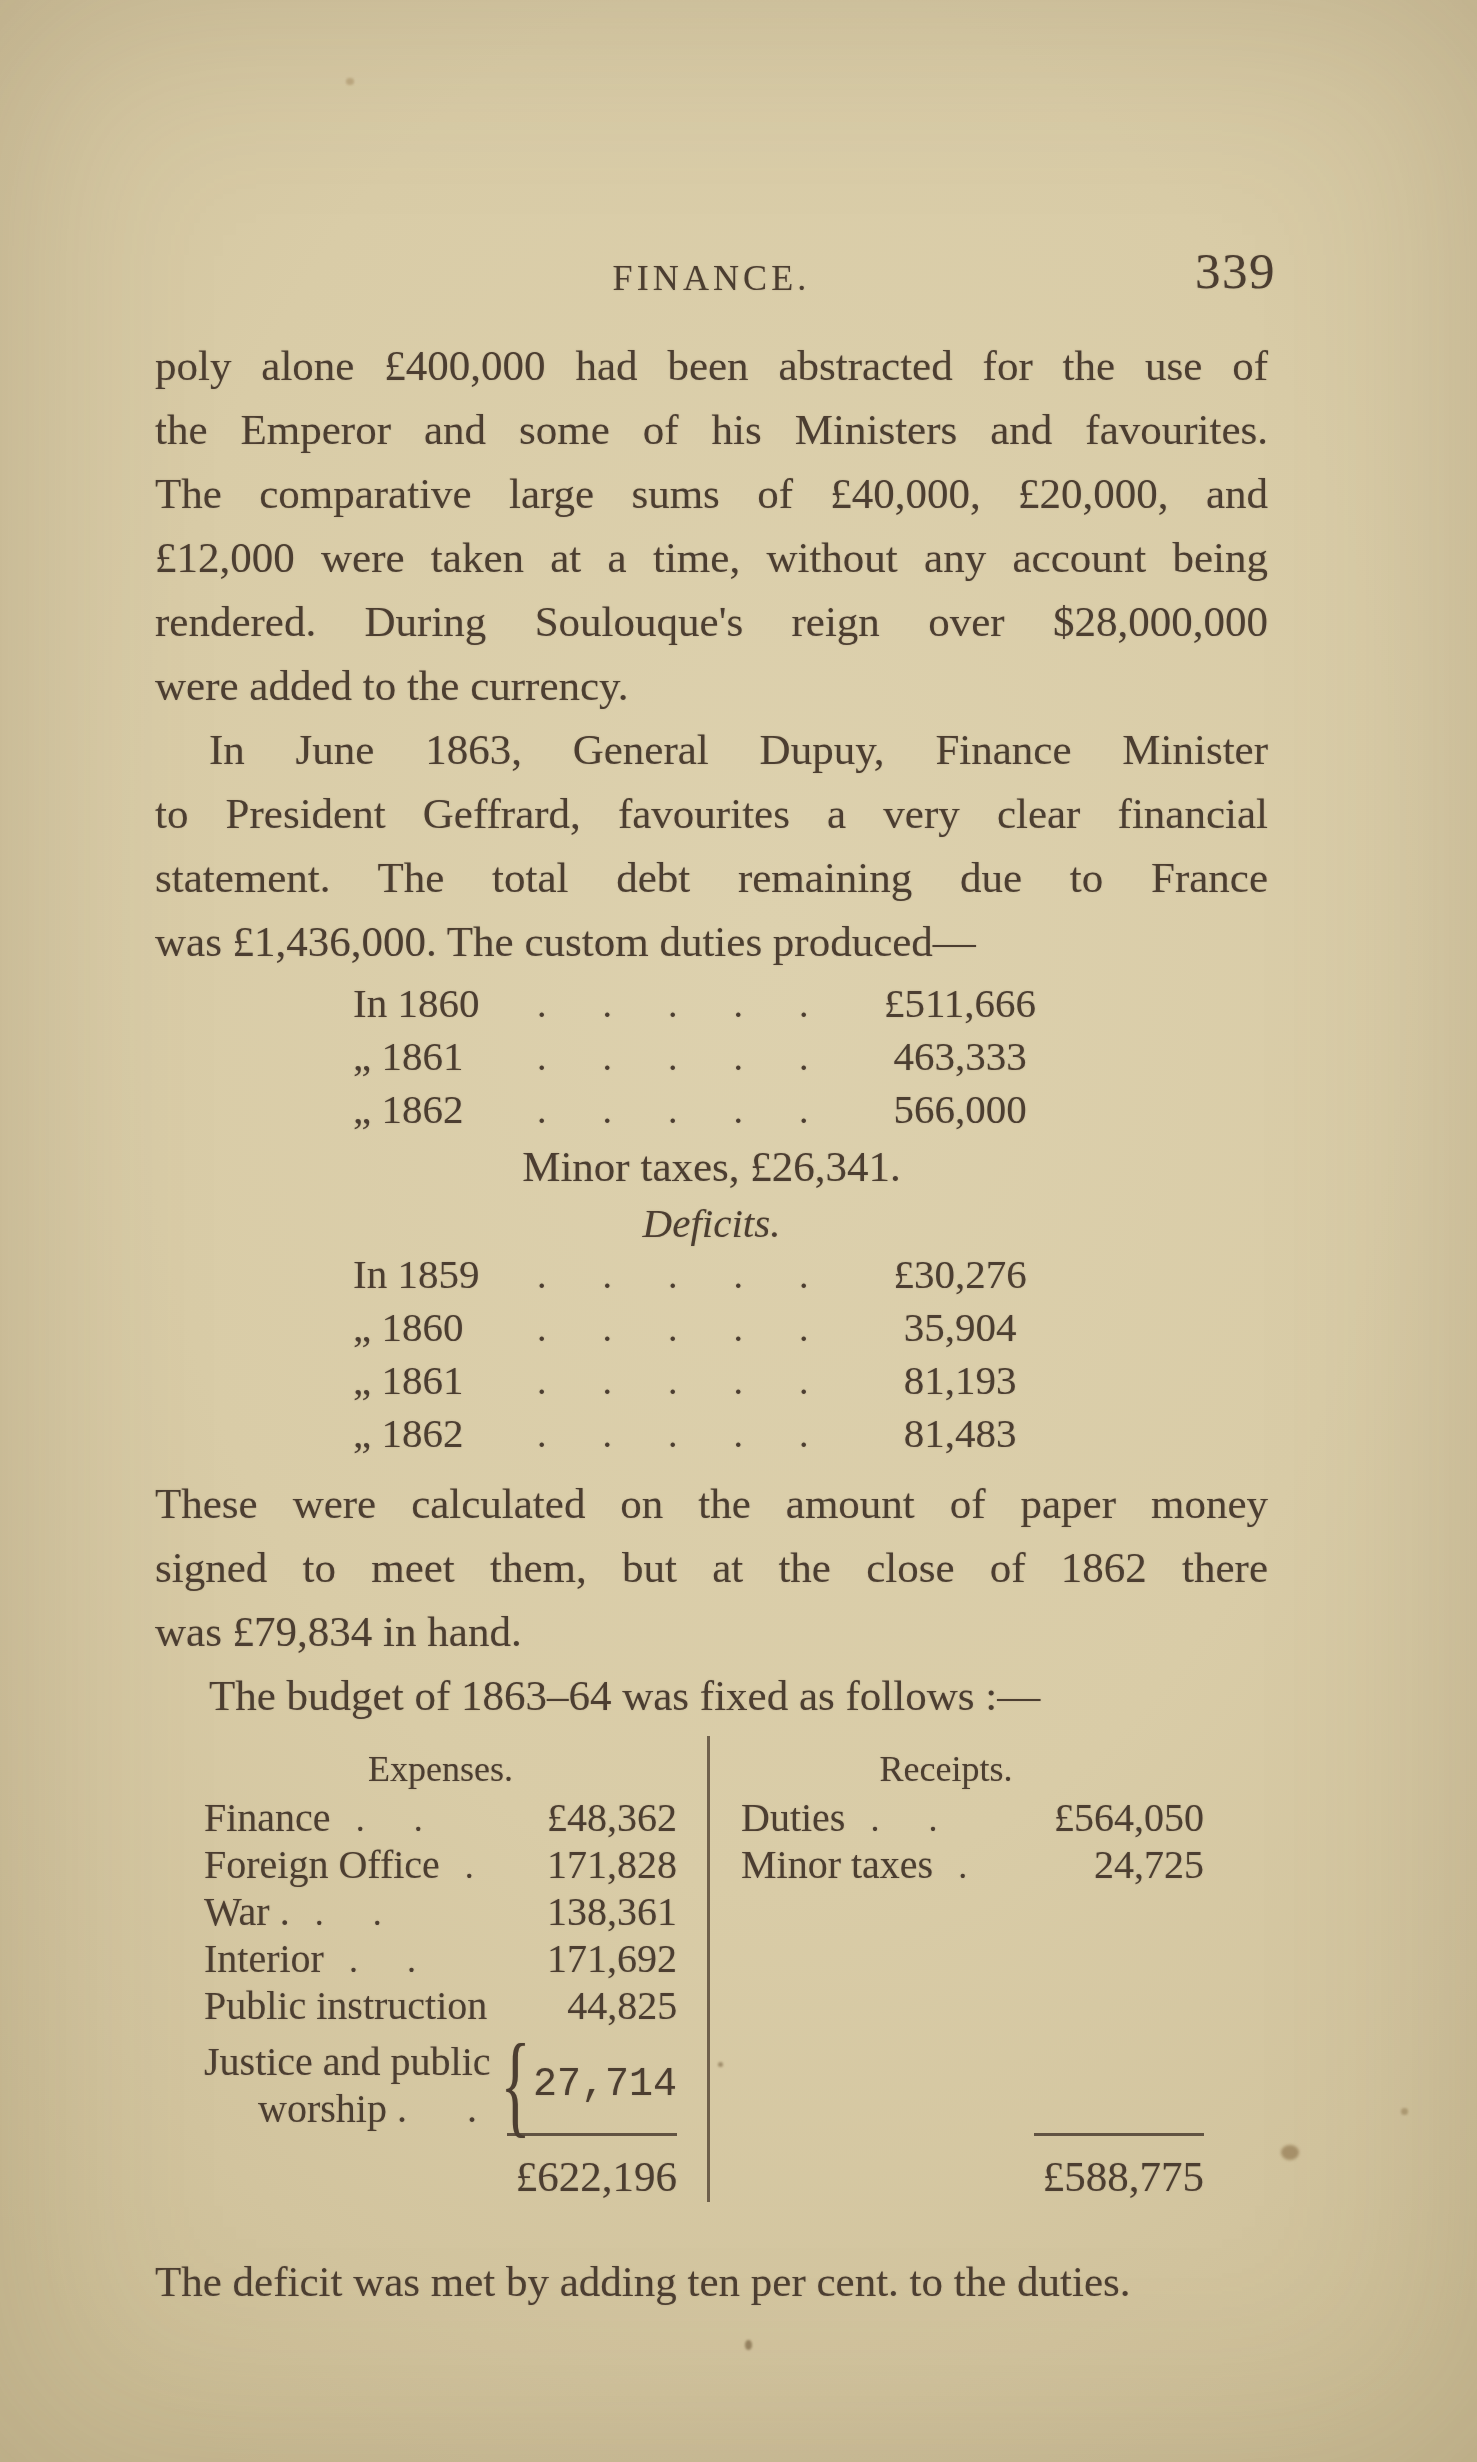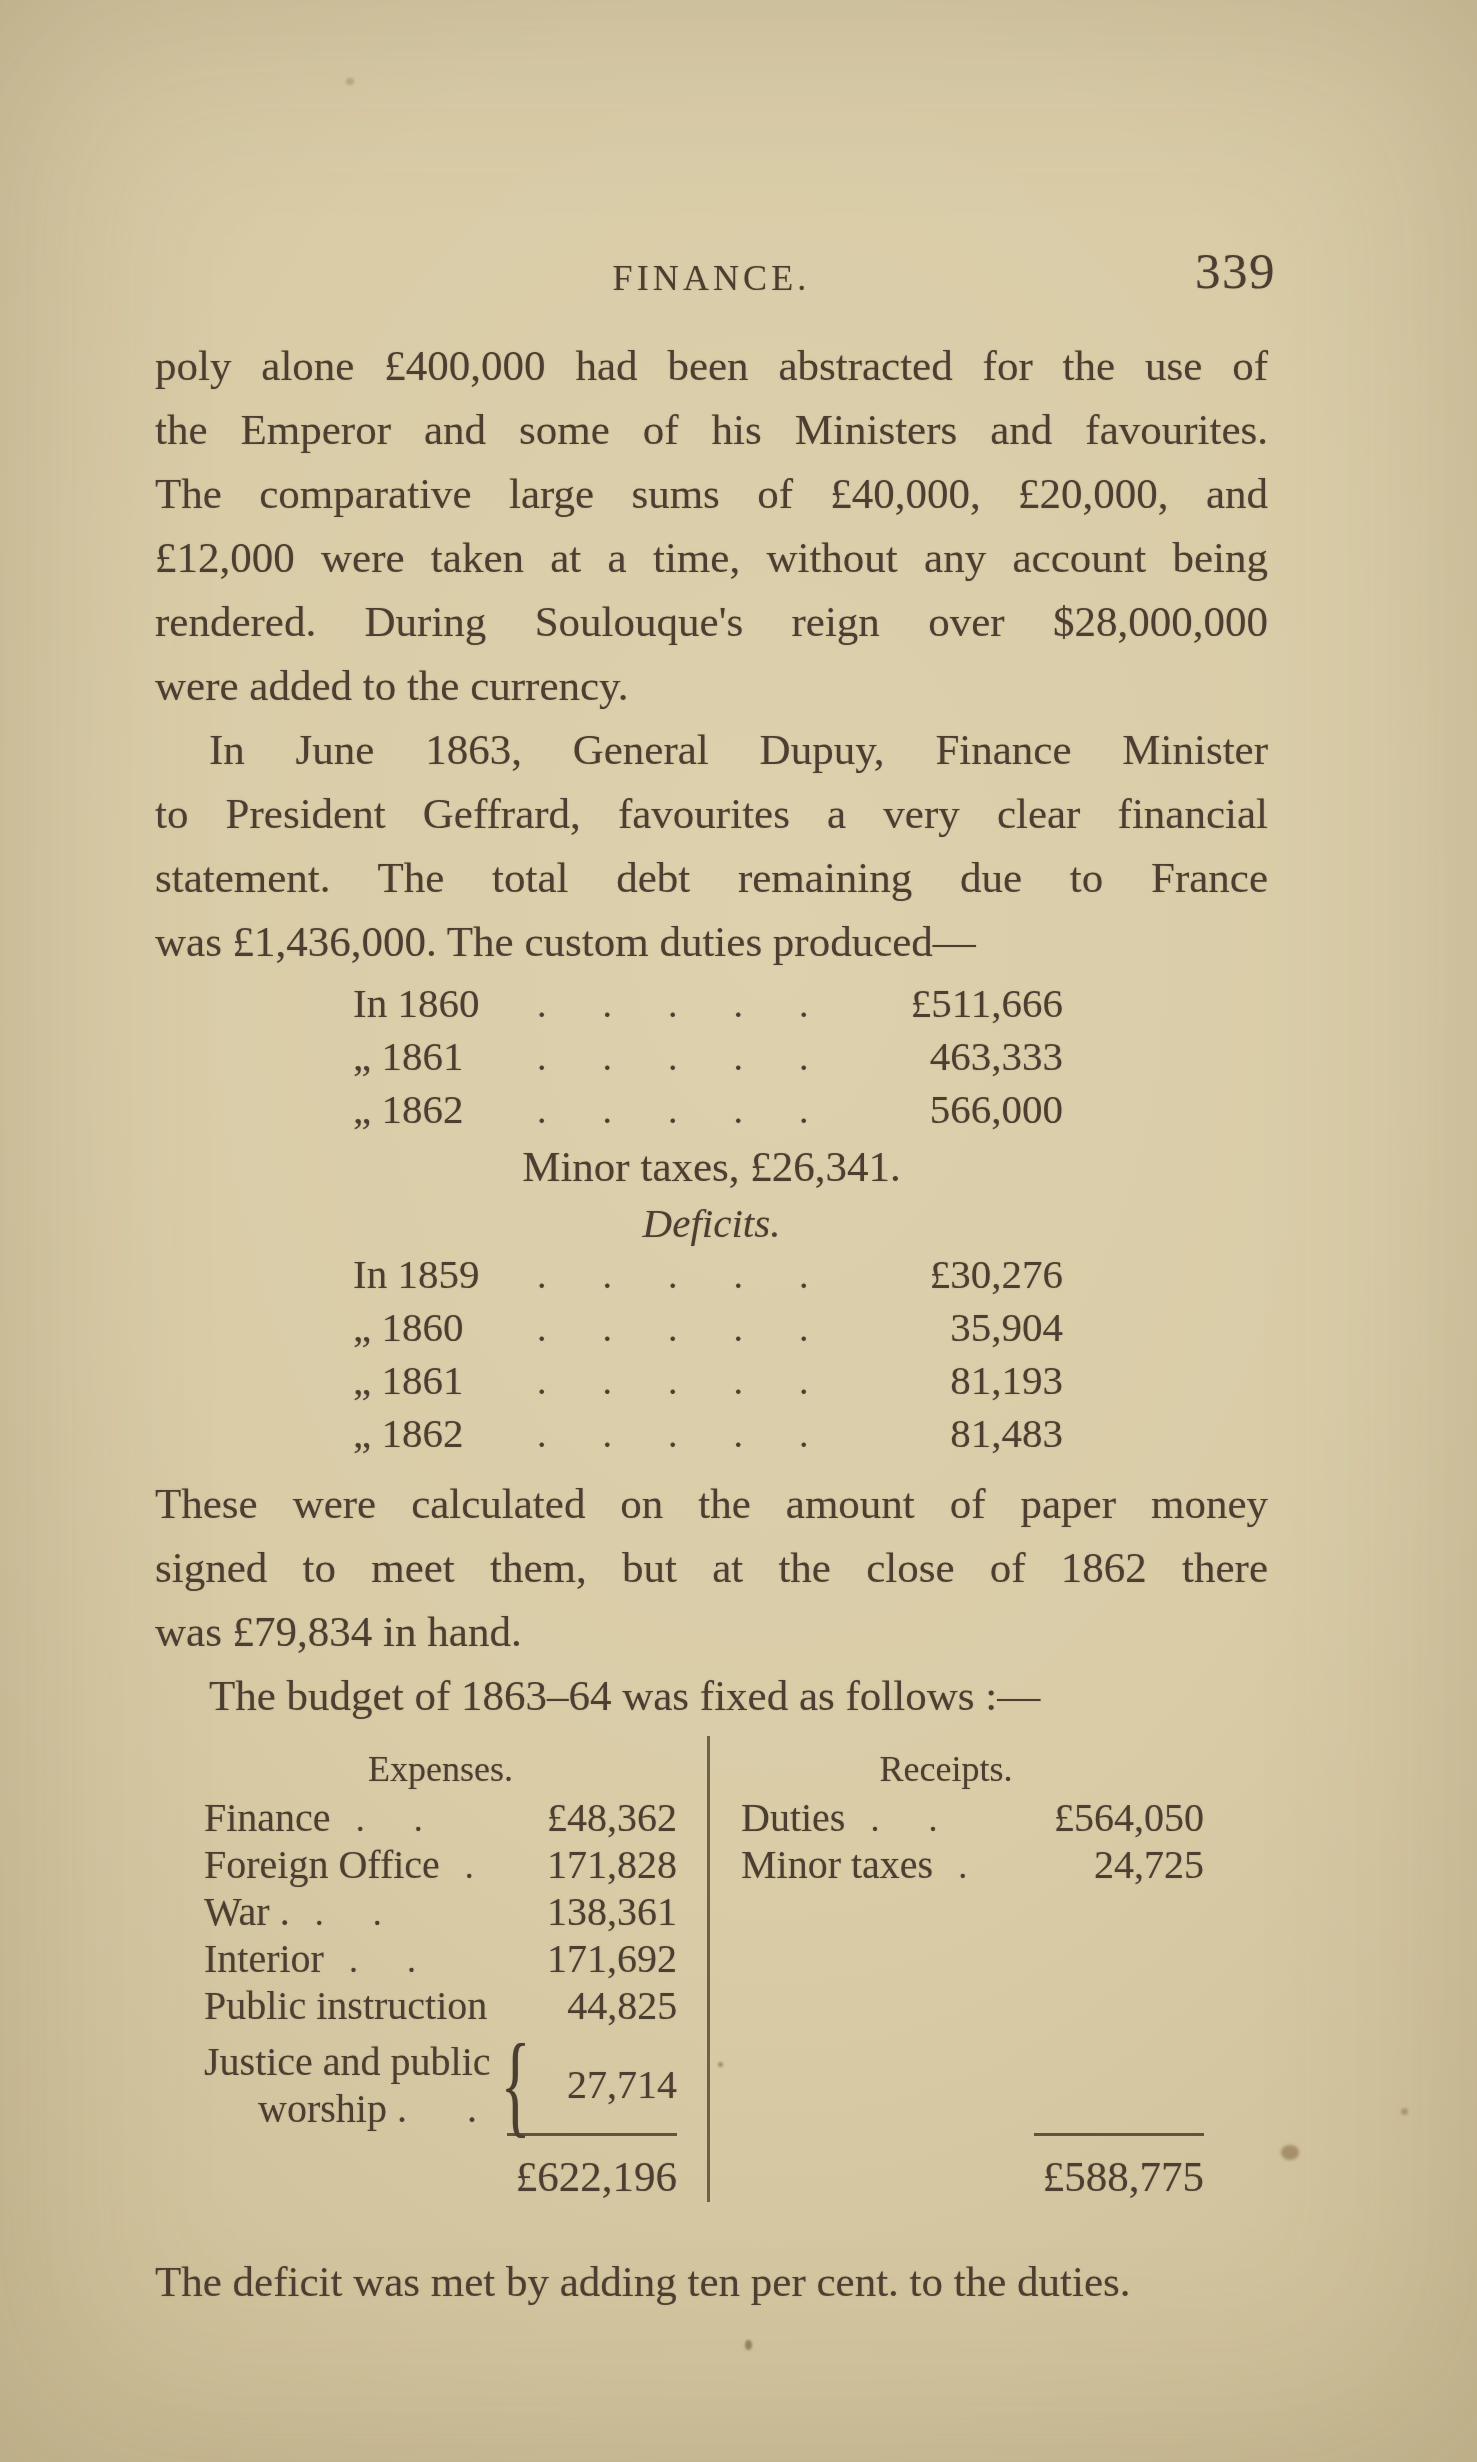"£511,666" .lamt { text-align: right -> center }
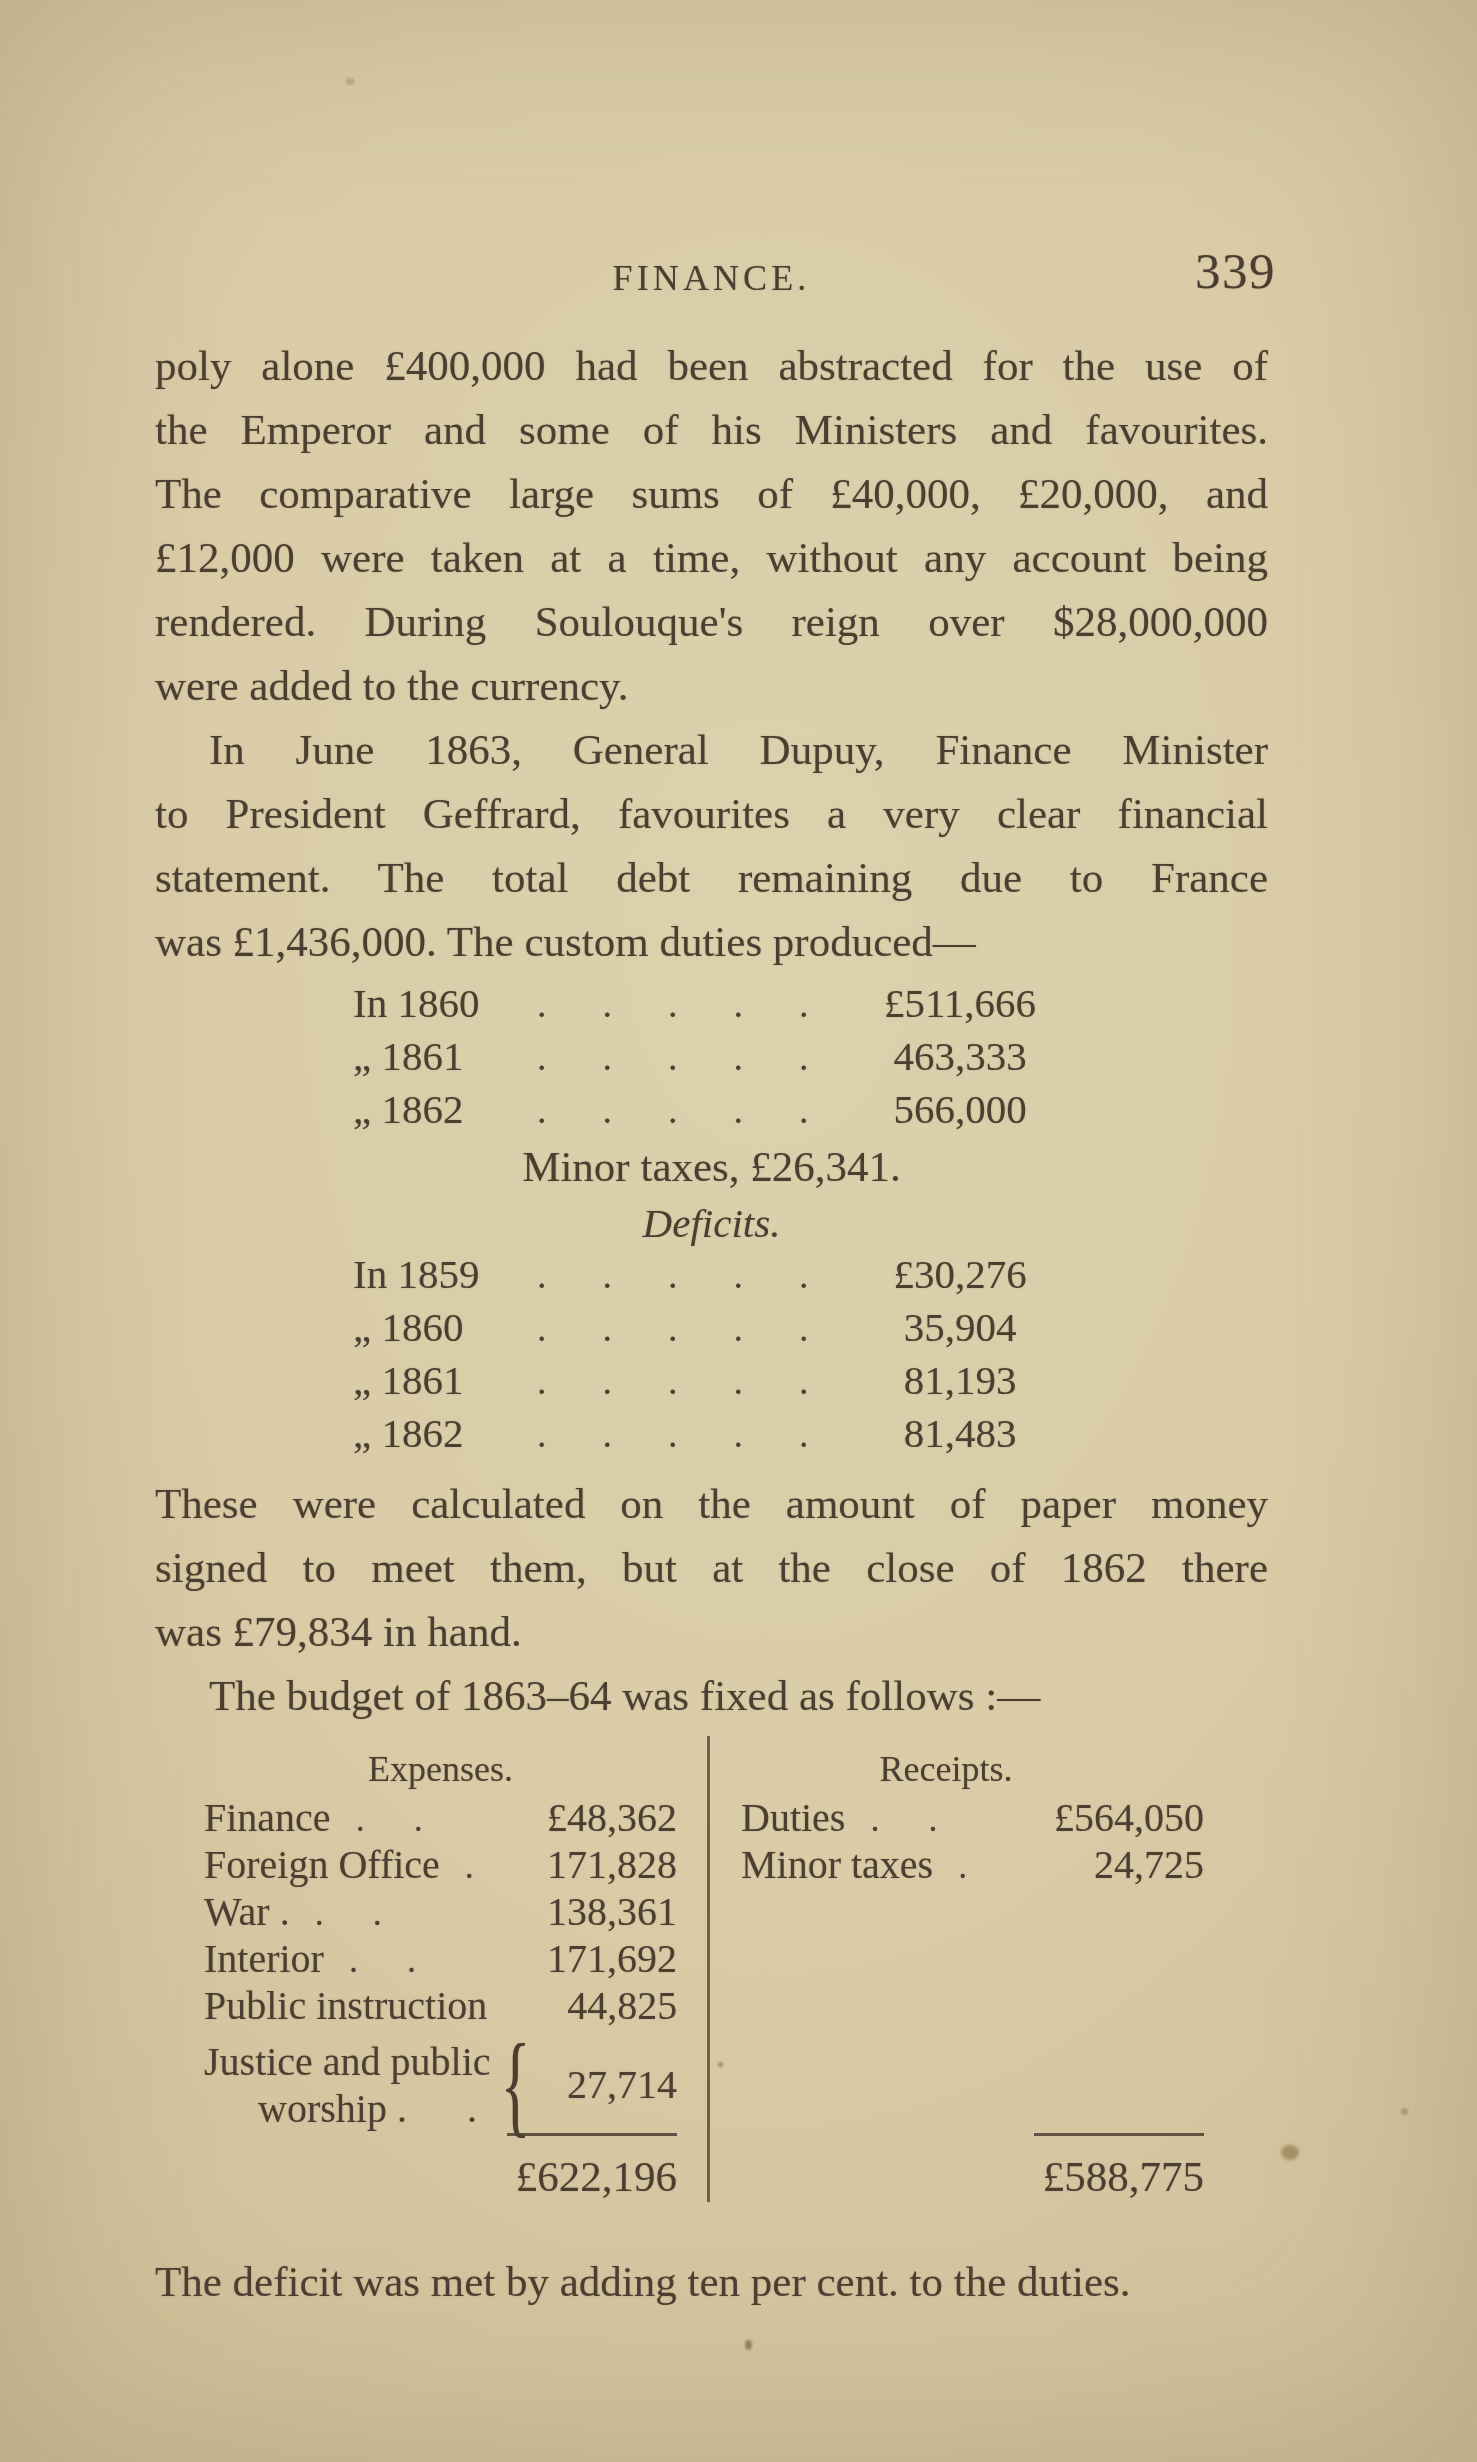"27,714" .jamt { font-family: none -> Liberation Mono, monospace }
